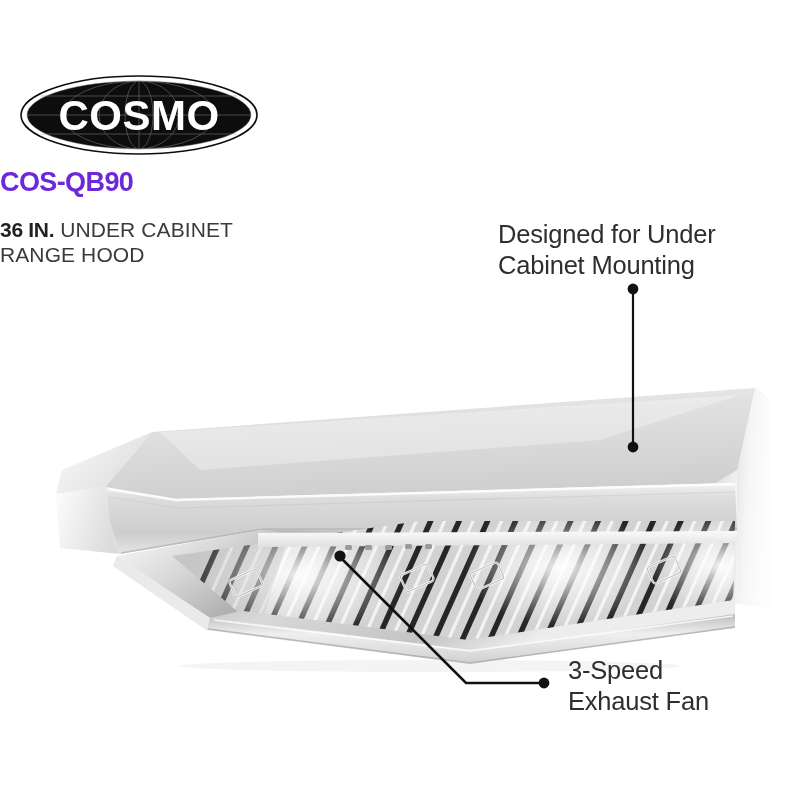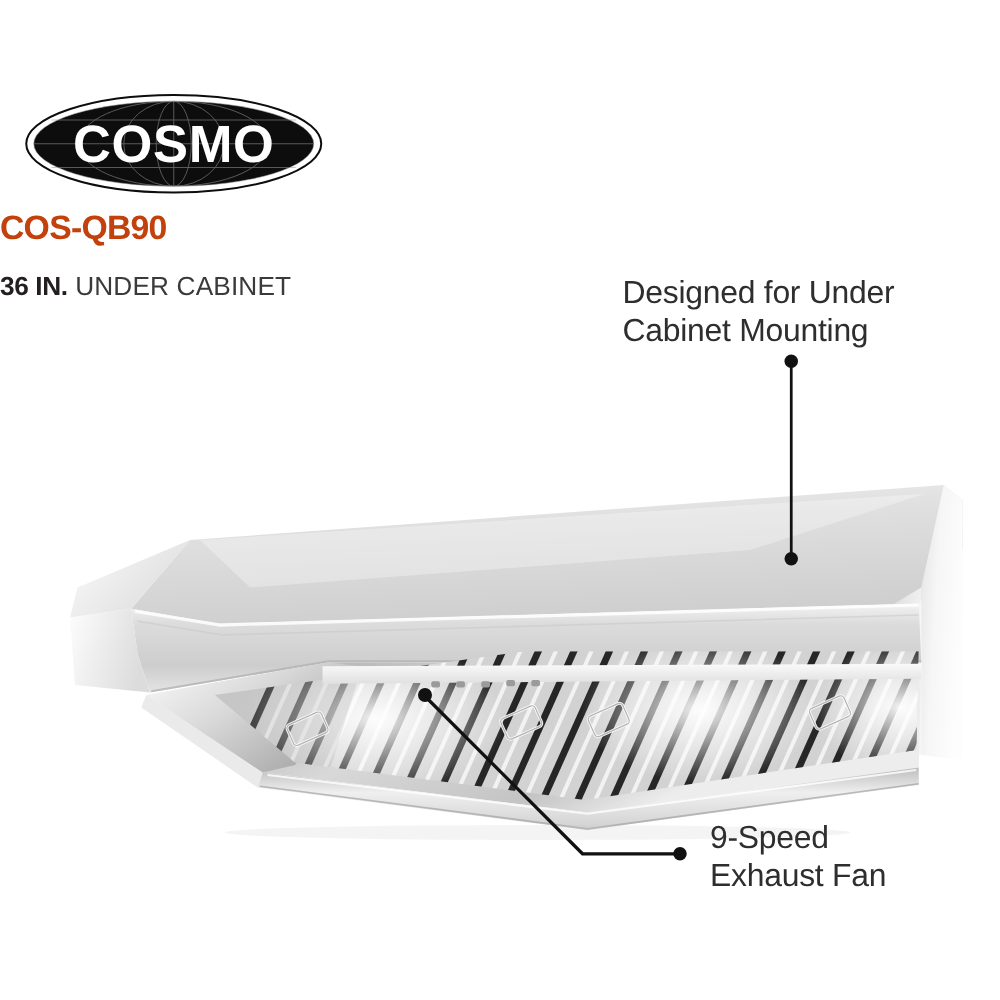"COS-QB90" #model-number { color: #c2410c -> #6d28d9 }
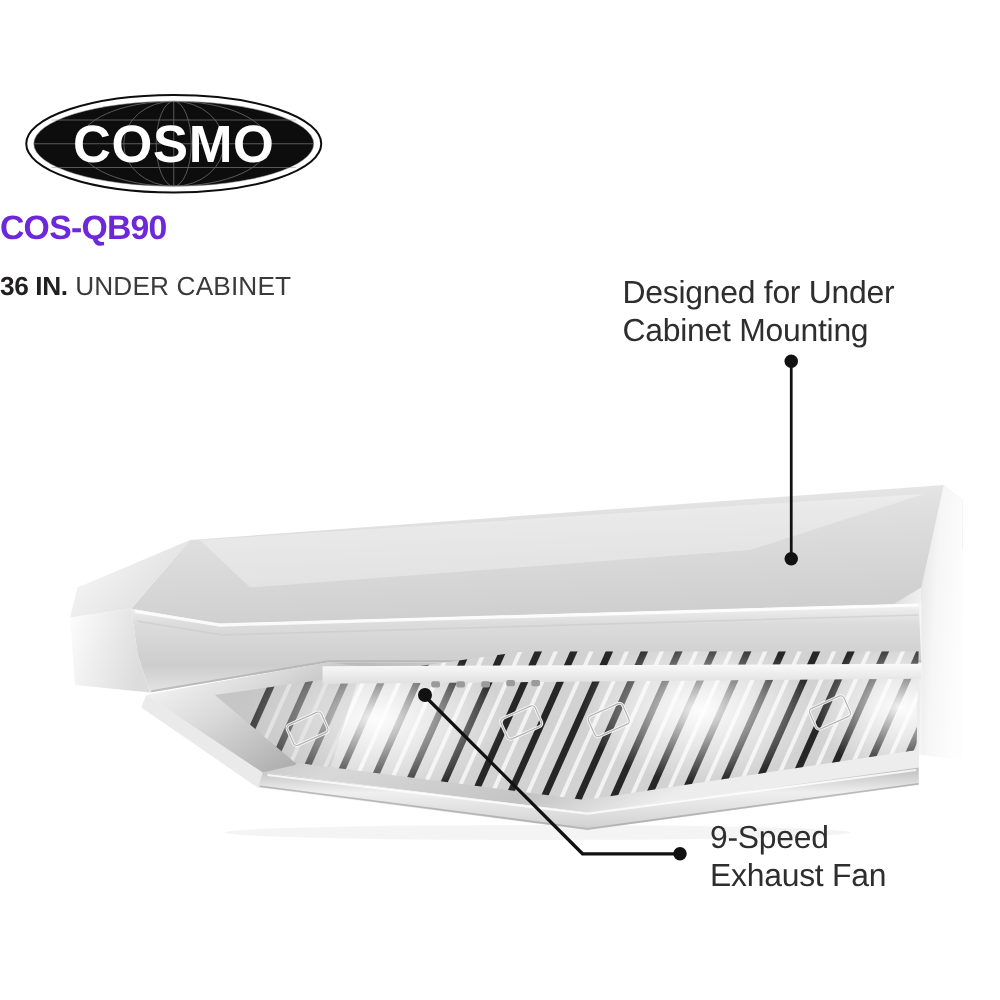"RANGE HOOD" span { html: none -> <span>RANGE HOOD</span> }
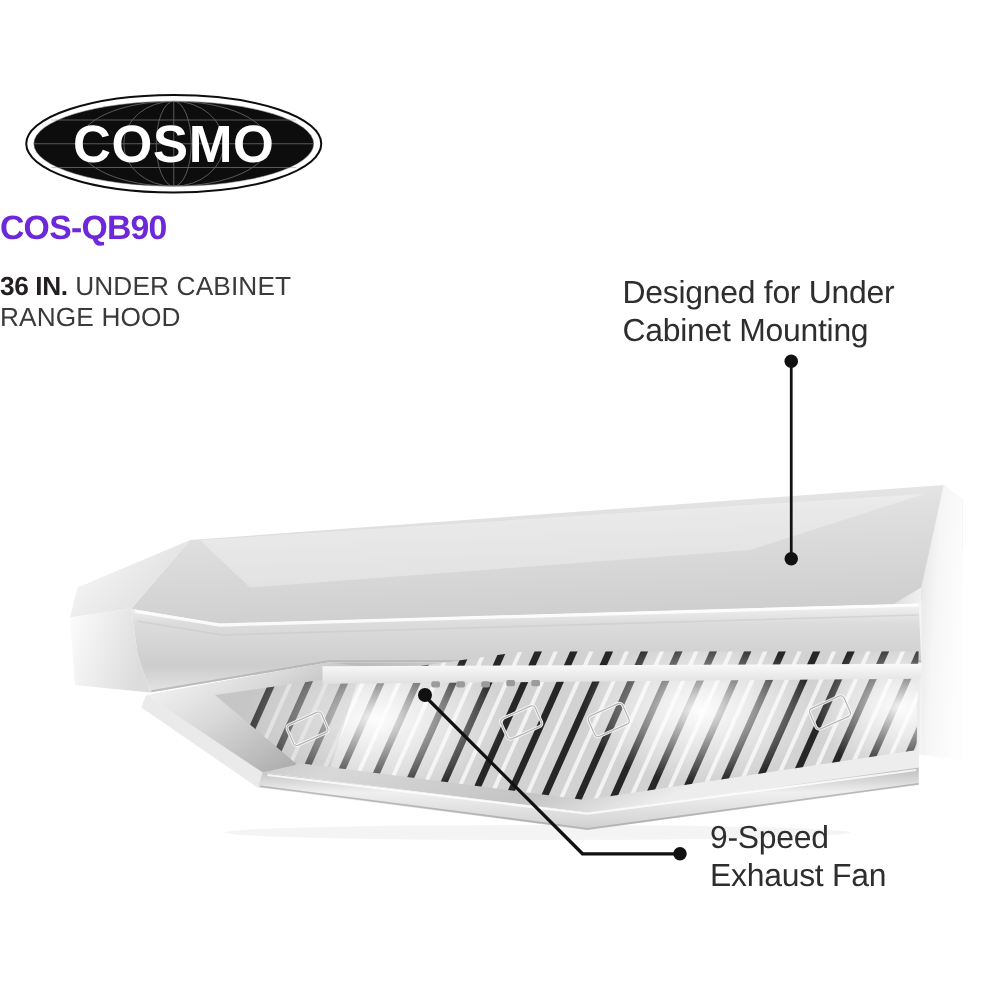"9-Speed" div.callout { text: 9-Speed -> 3-Speed }
